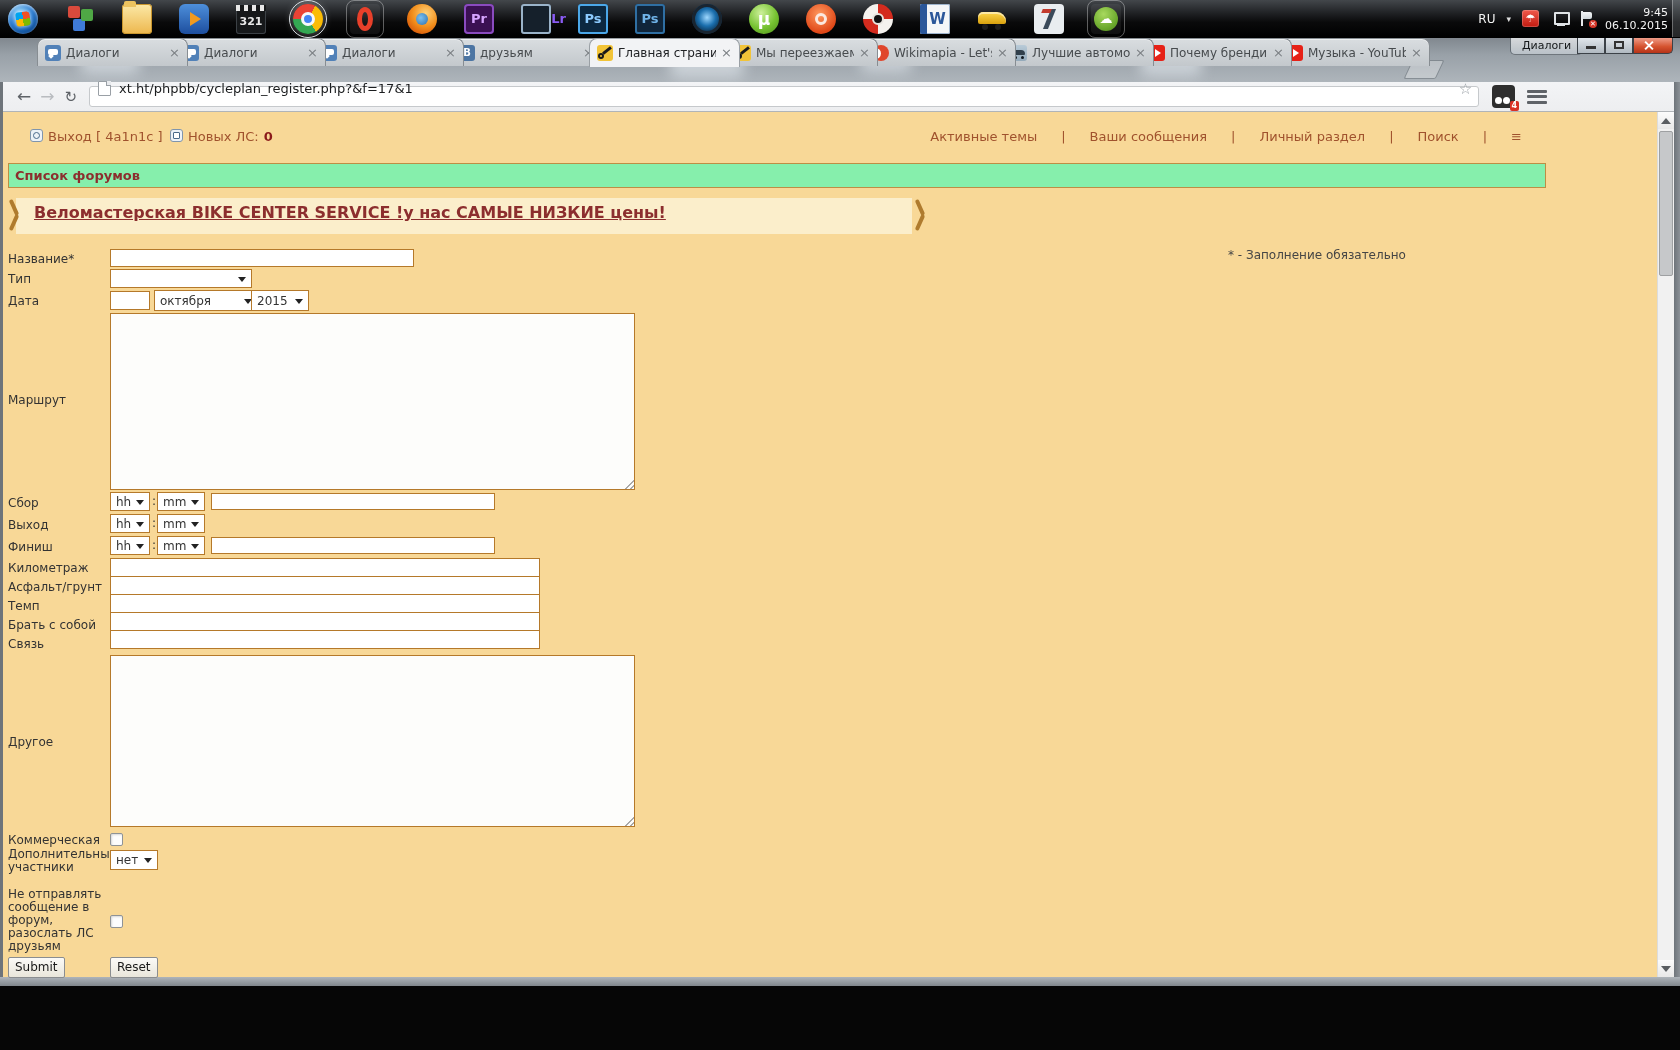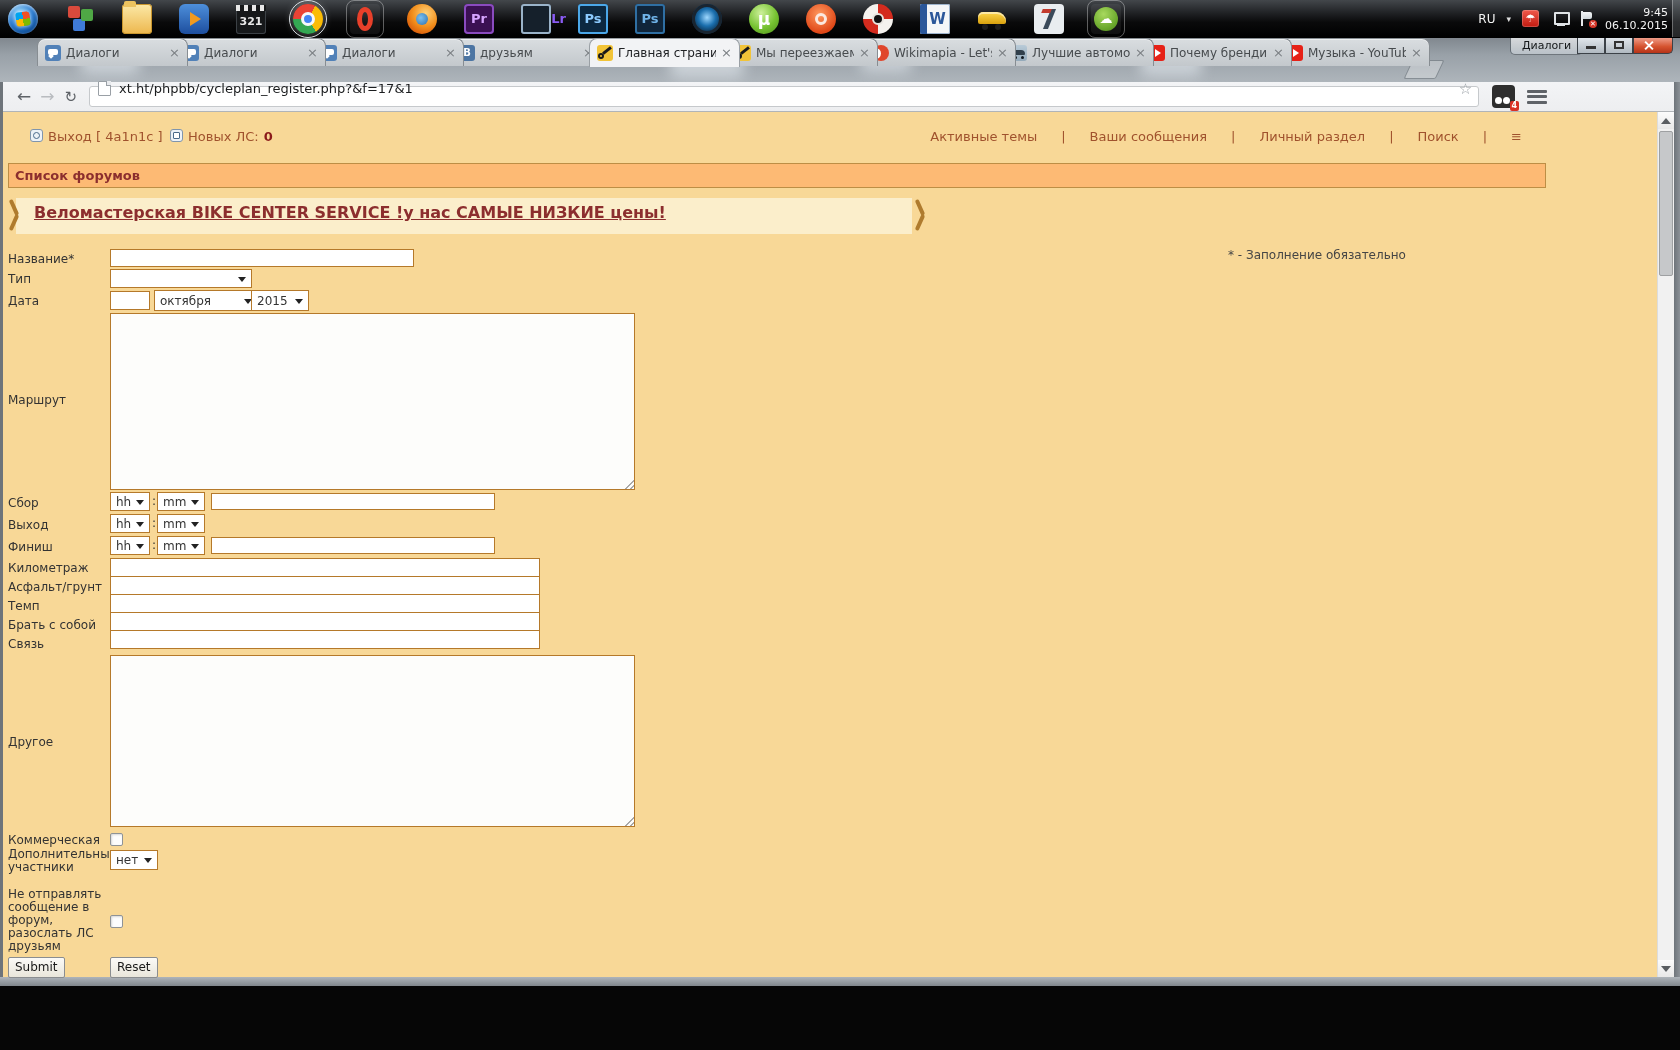"Список форумов" .forumbar { background: #fdba74 -> #86efac }
